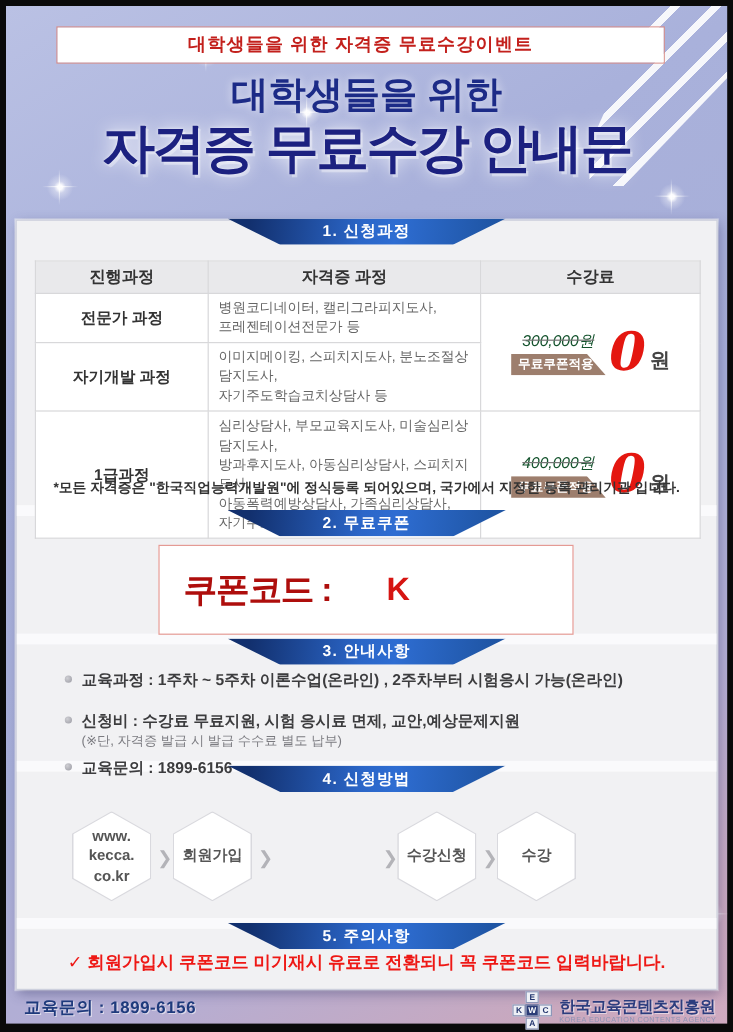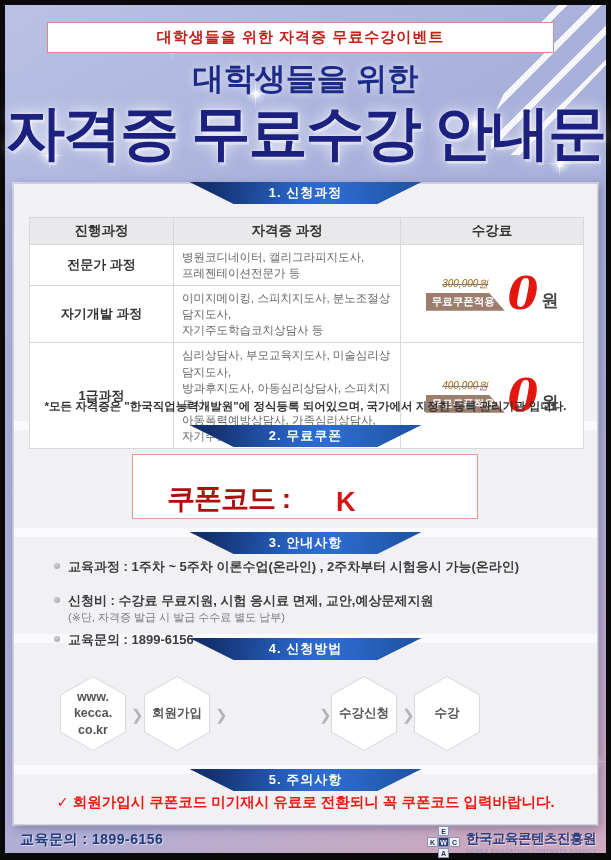"자격증 무료수강 안내문" .title2 { font-size: 59px -> 44px }
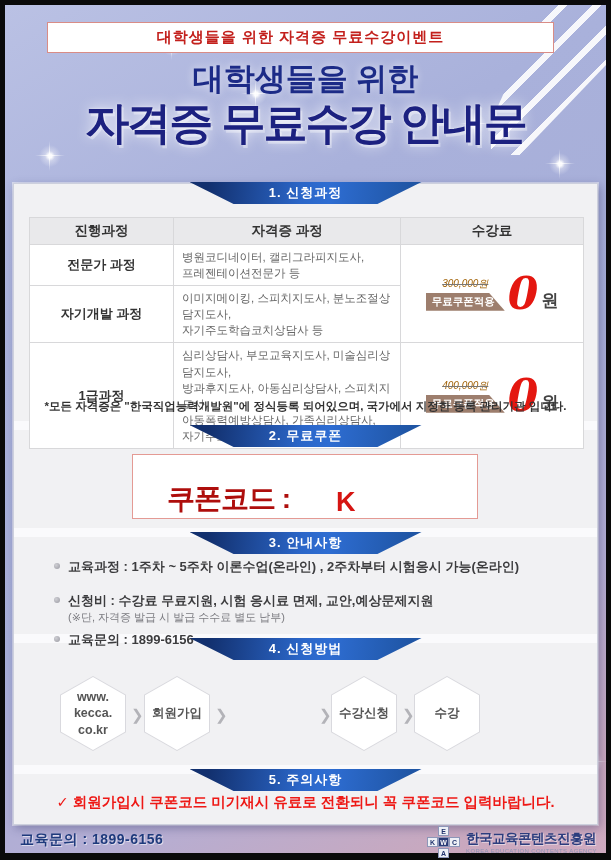"300,000원" .price-old { color: #a16207 -> #14532d; font-size: 10px -> 13px }
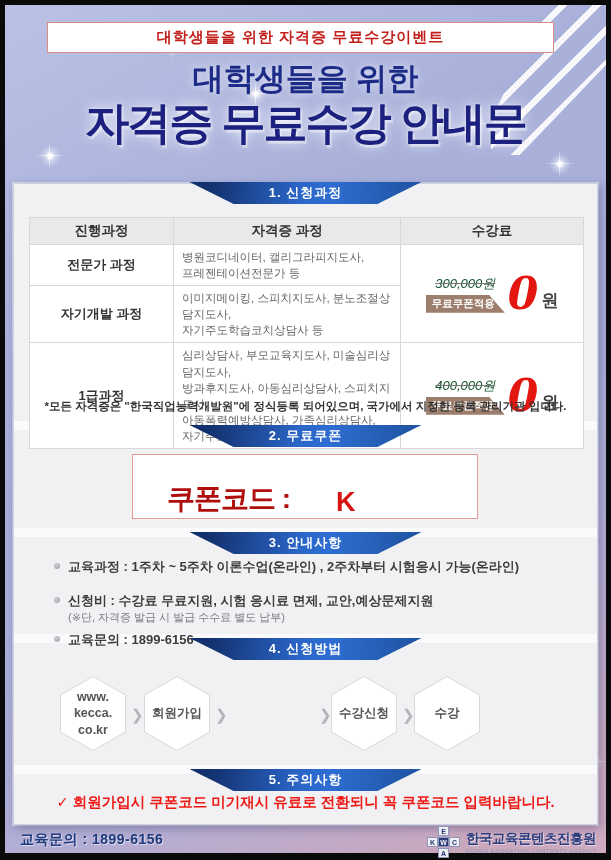"쿠폰코드 :" .coupon-box { align-items: flex-end -> center; height: 65px -> 75px; padding-left: 34px -> 20px }
